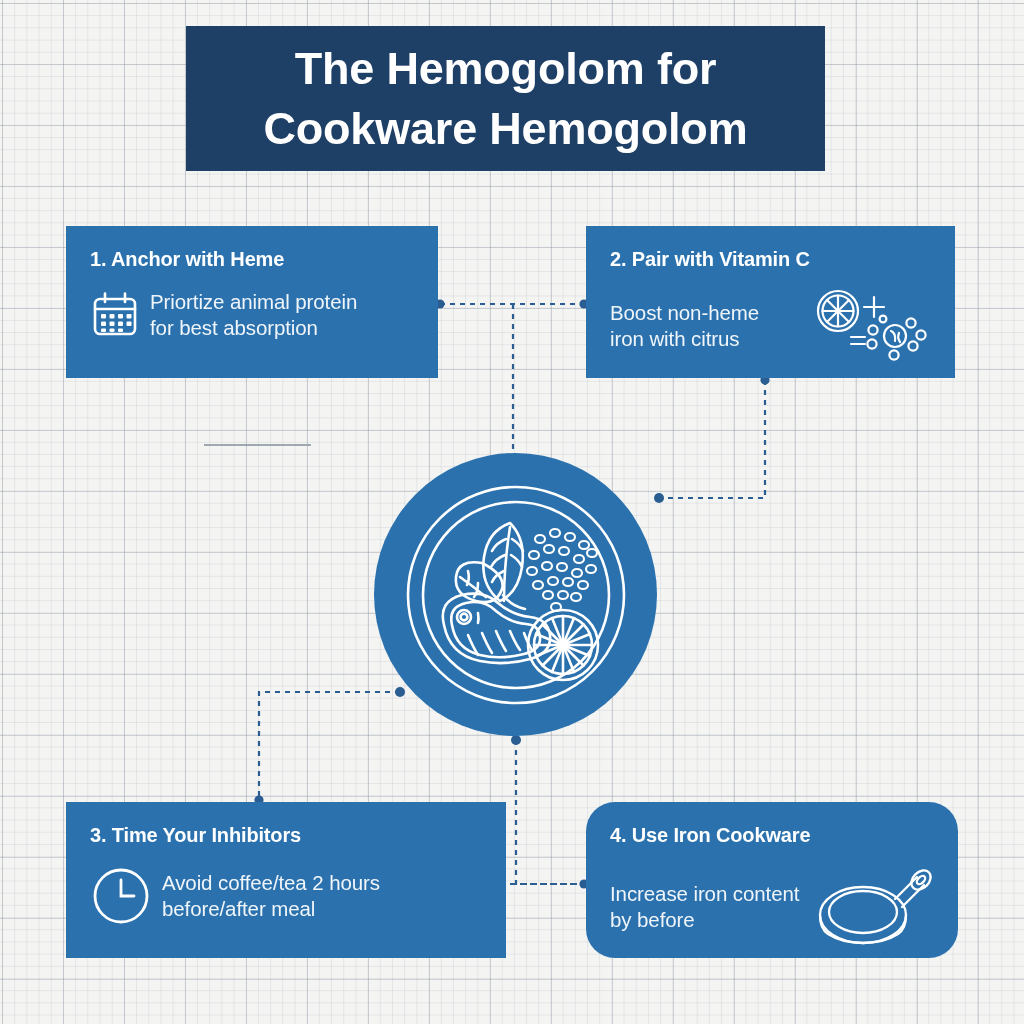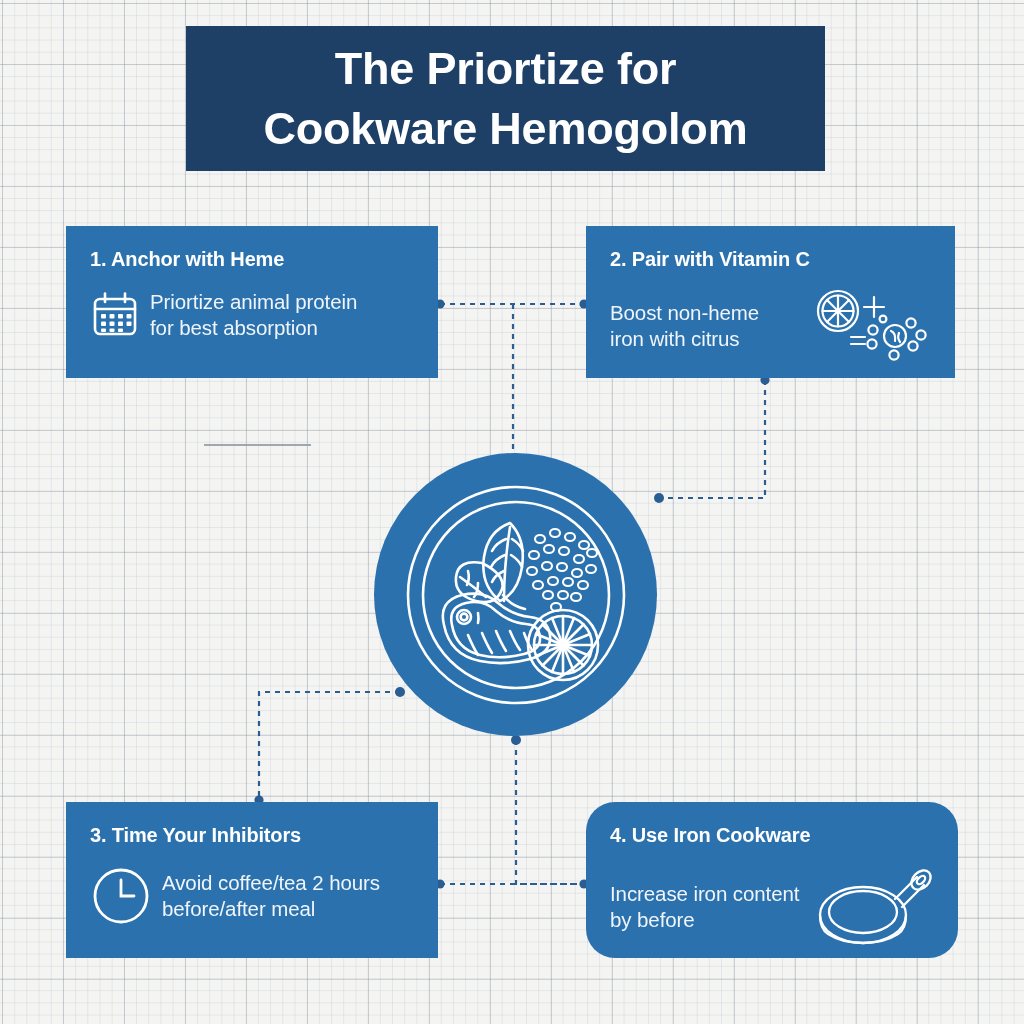"The Priortize for" div.tline { text: Priortize -> Hemogolom }
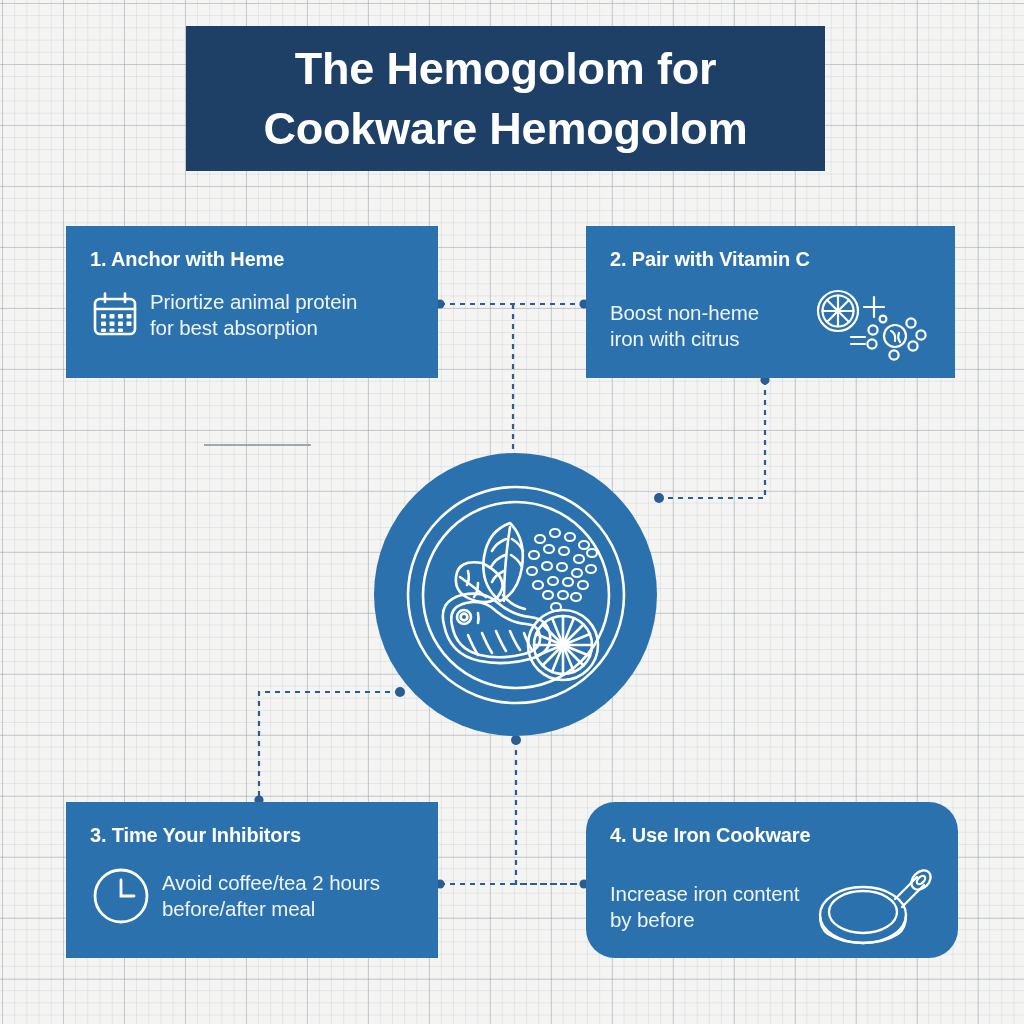"3. Time Your Inhibitors" #card-3 { width: 372px -> 440px }
